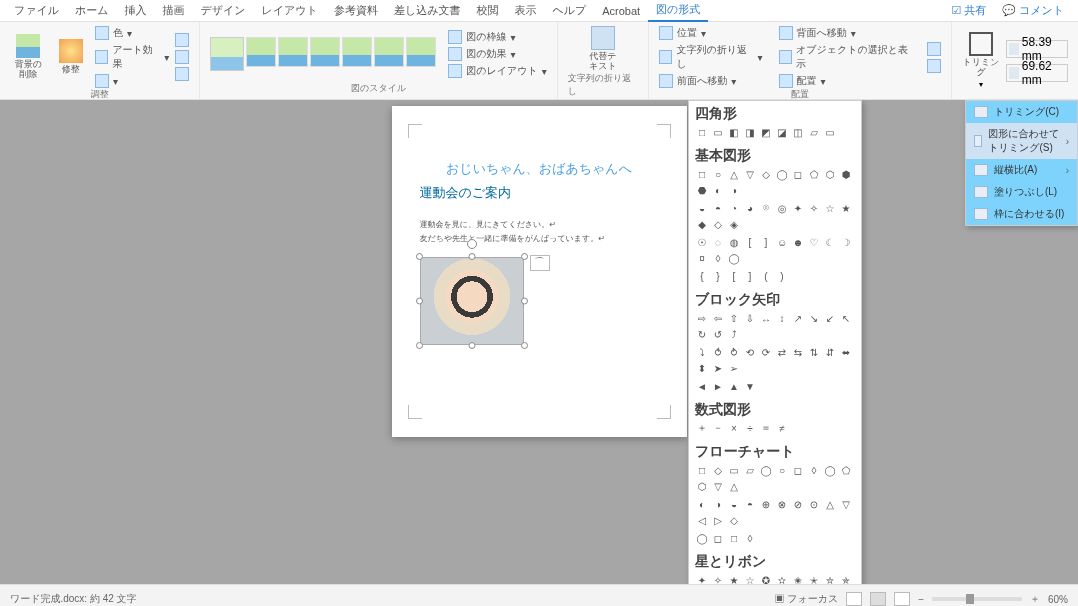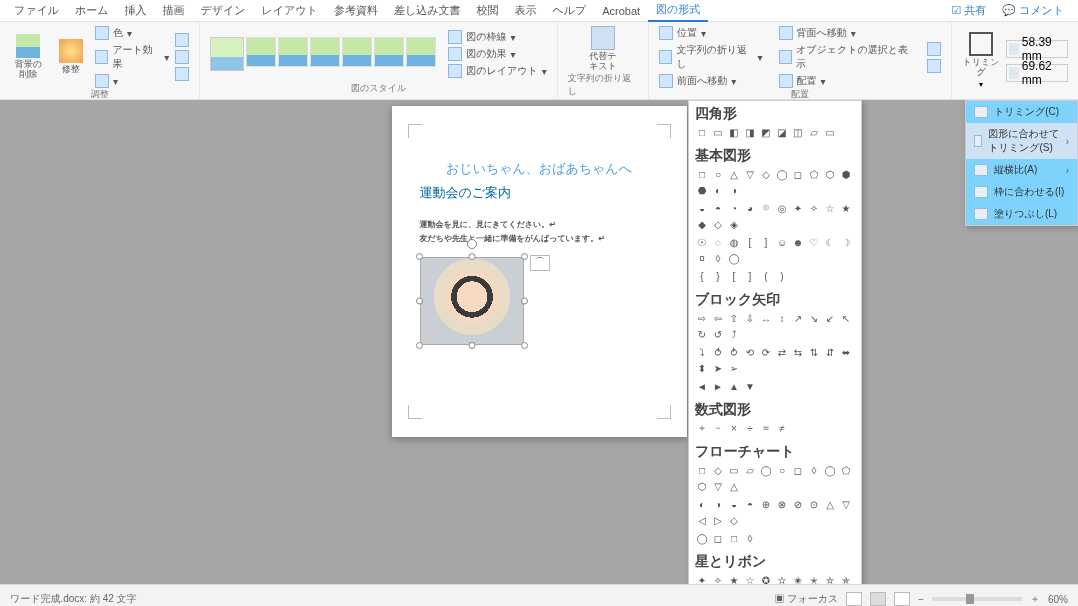"枠に合わせる(I)" div.item { order: before "塗りつぶし(L)" -> after "塗りつぶし(L)" }
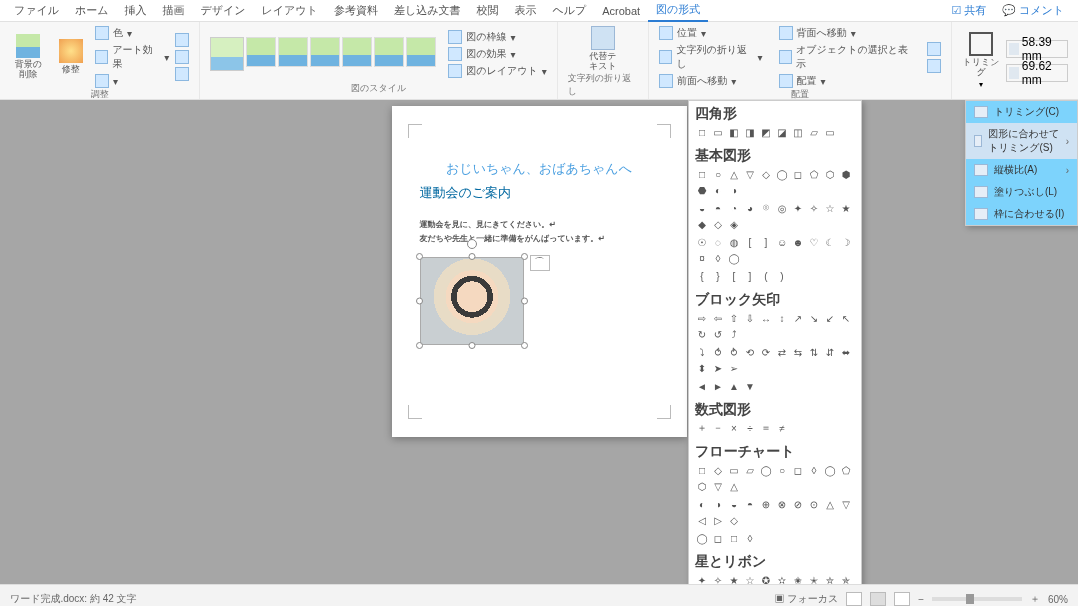"運動会を見に、見にきてください。↵" .bodytxt .line { font-weight: bold -> none }
